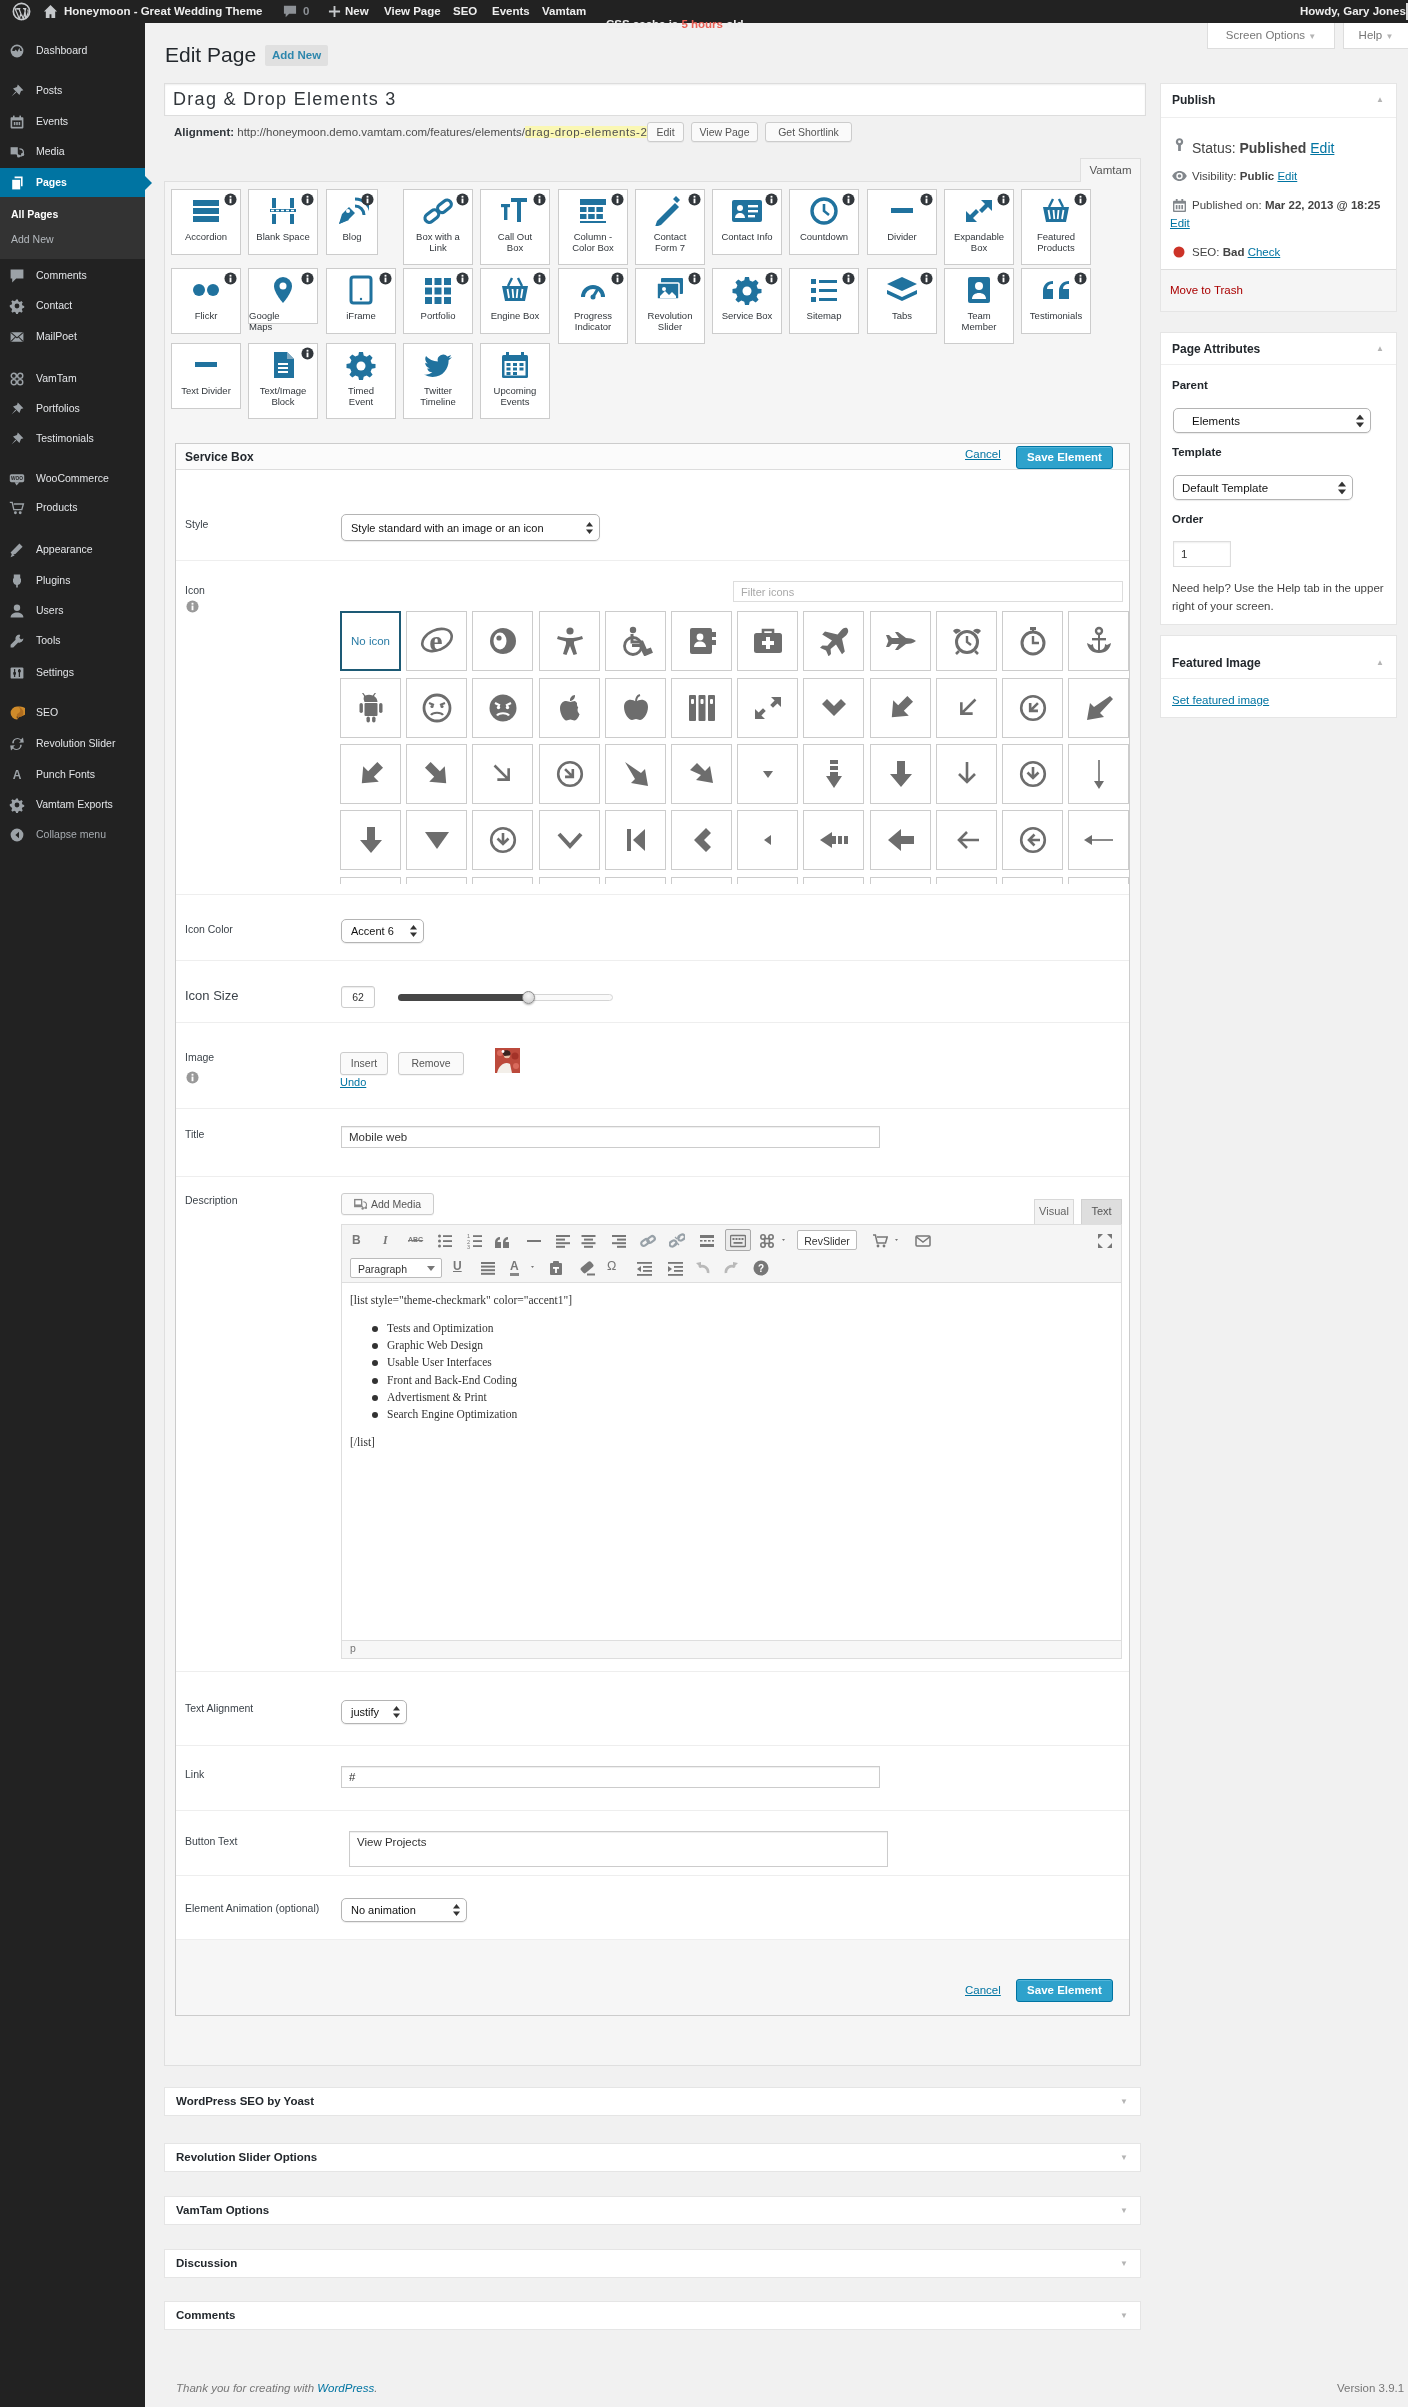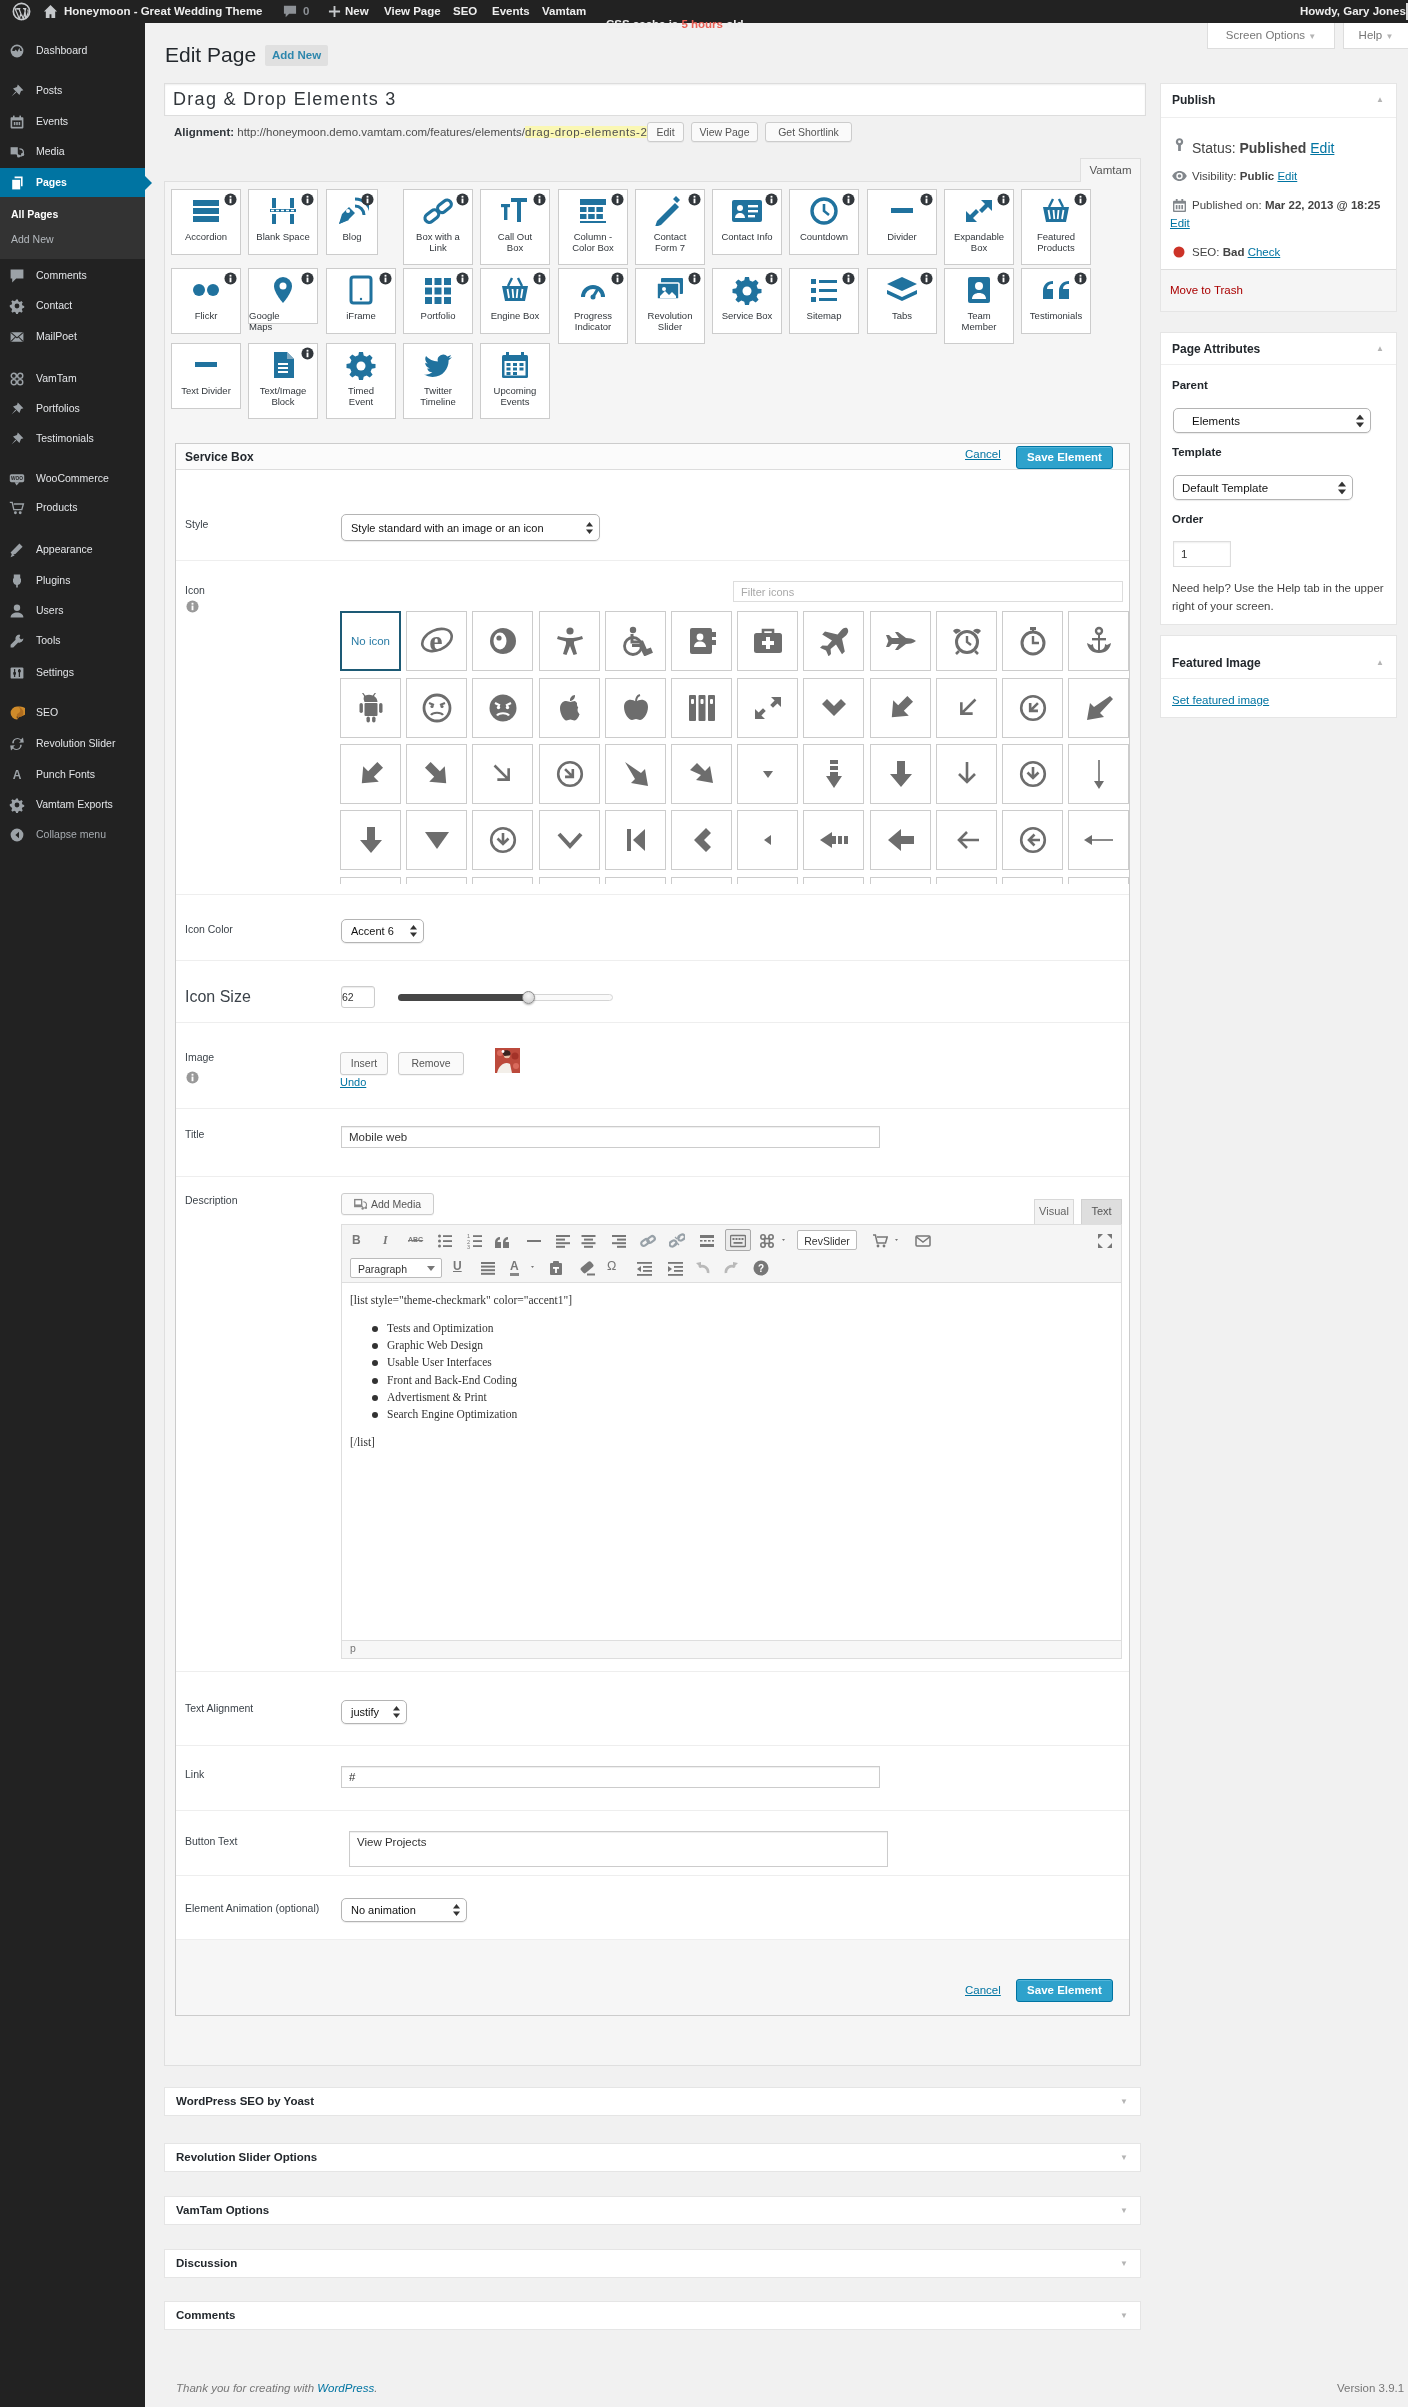"Icon Size" div.ab { font-size: 16px -> 13px }
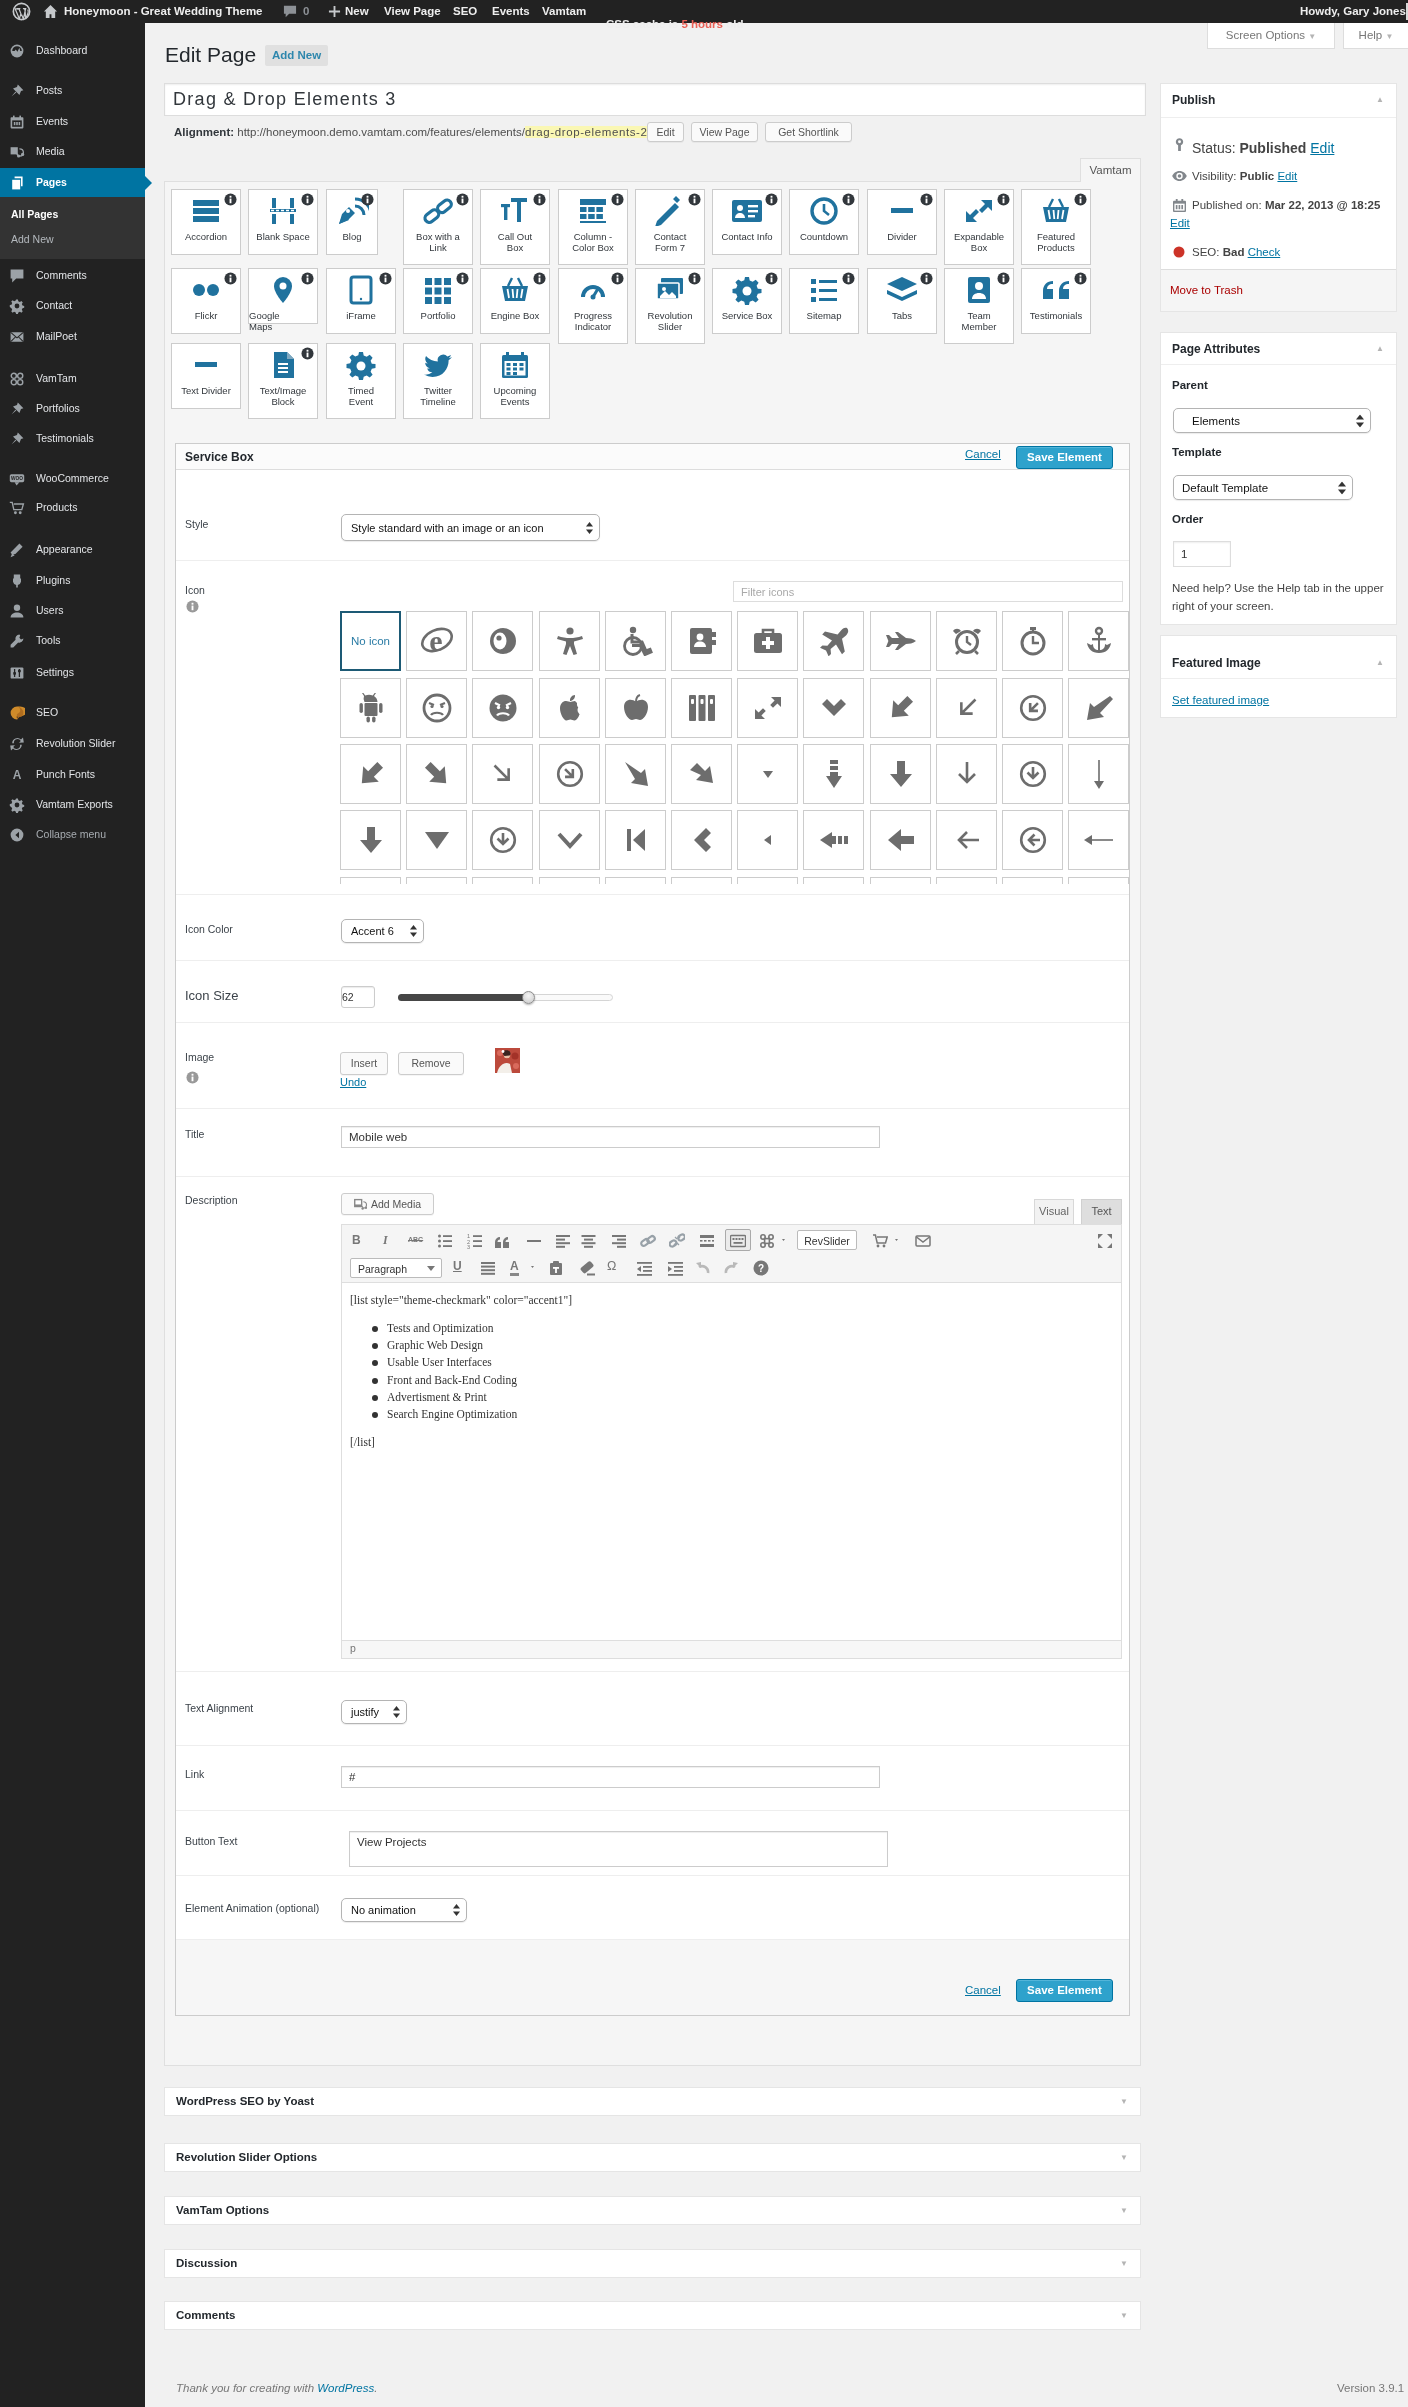"62" div.ab { text-align: left -> center }
